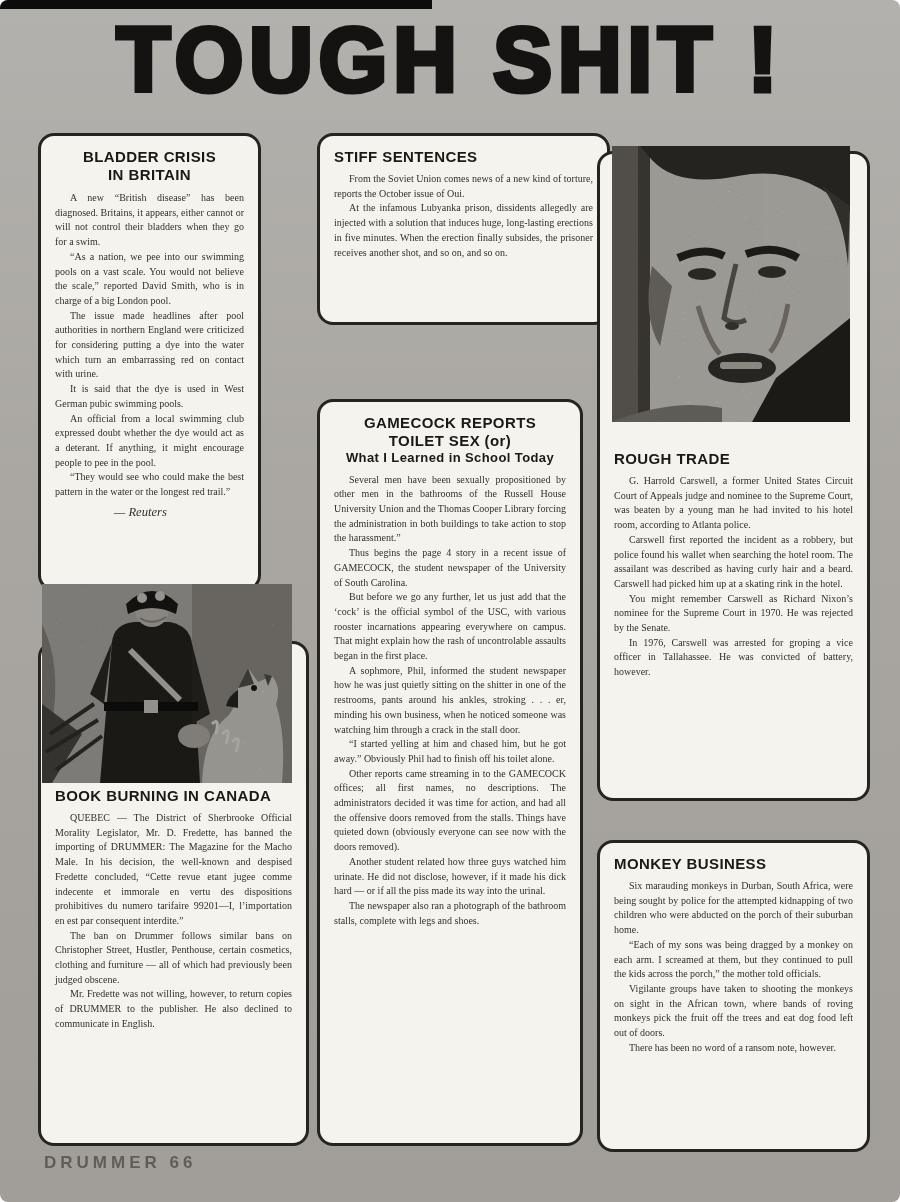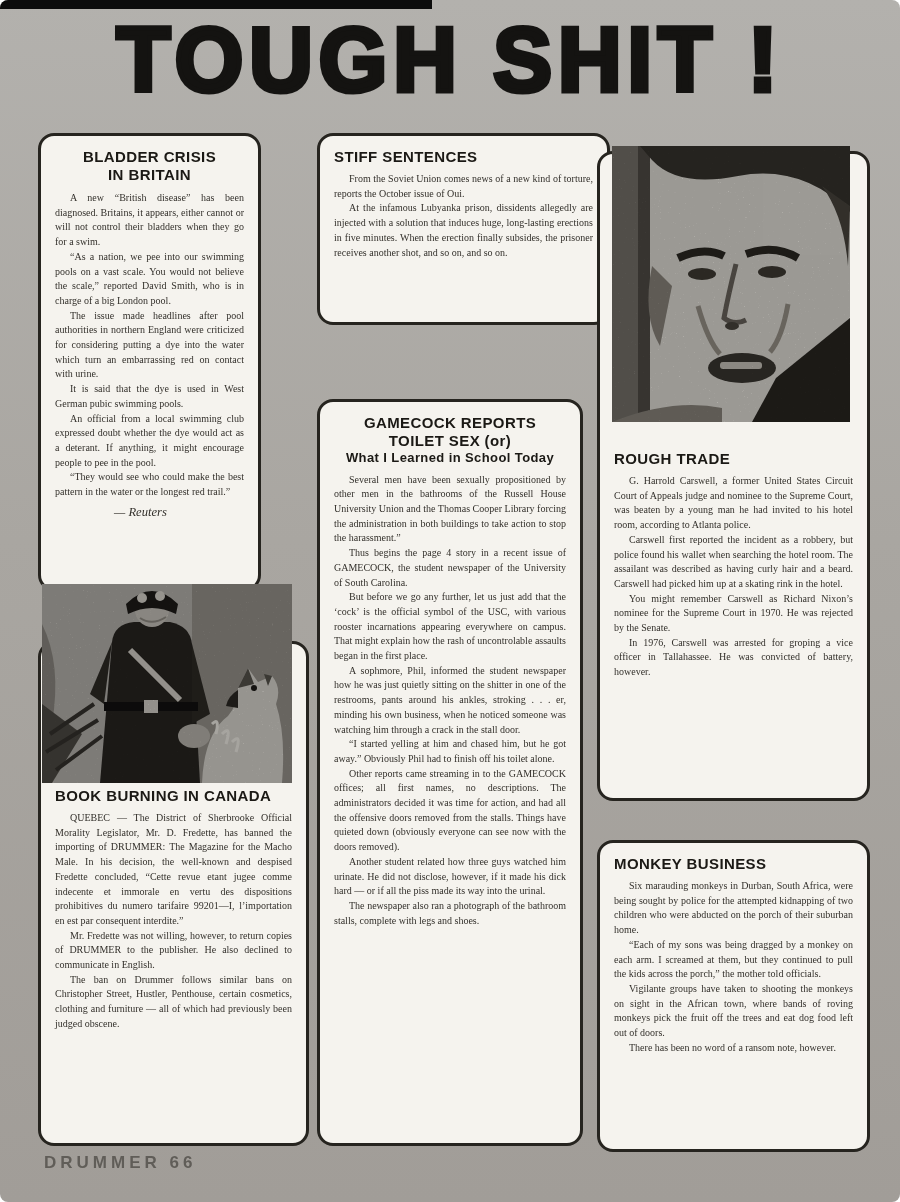"Mr. Fredette was not willing," p.para { order: before "The ban on Drummer follows" -> after "The ban on Drummer follows" }
